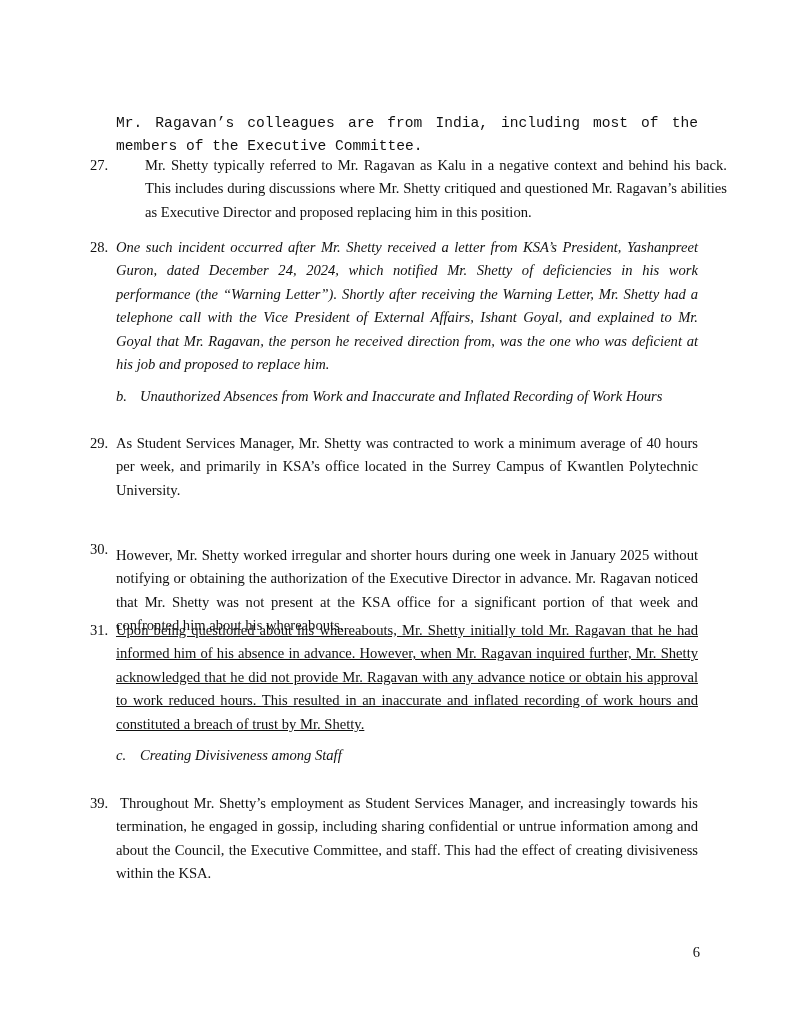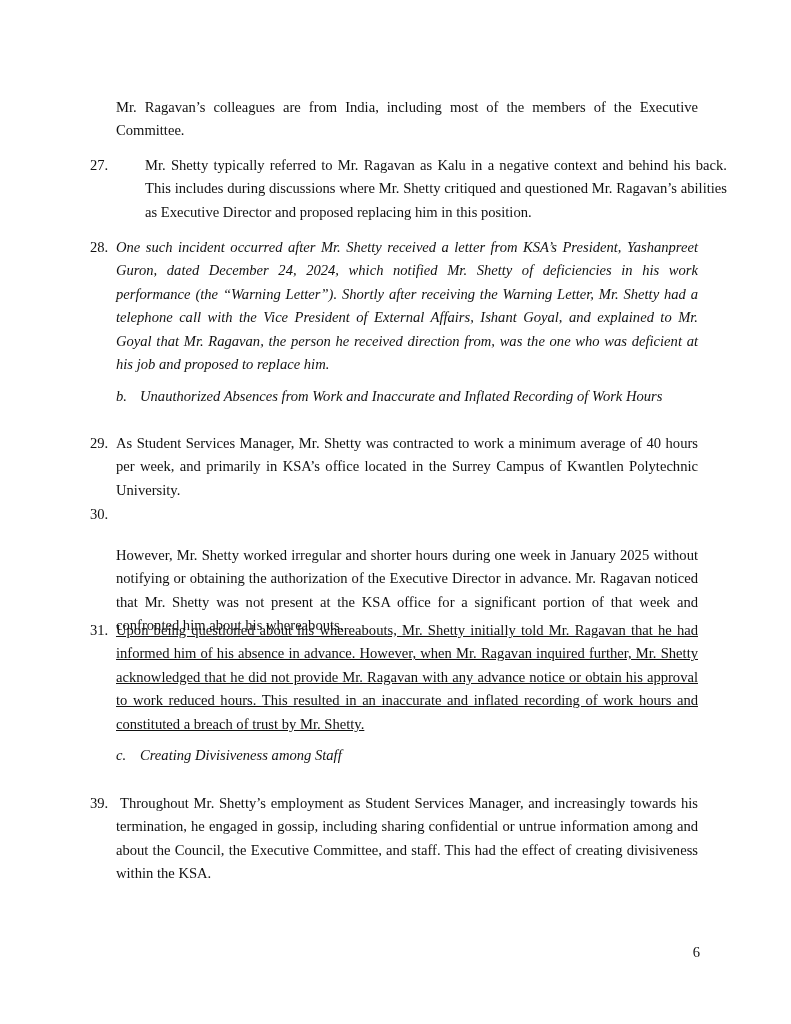"Mr. Ragavan’s colleagues are from" div.block { font-family: none -> Liberation Mono, monospace; top: 96px -> 112px }
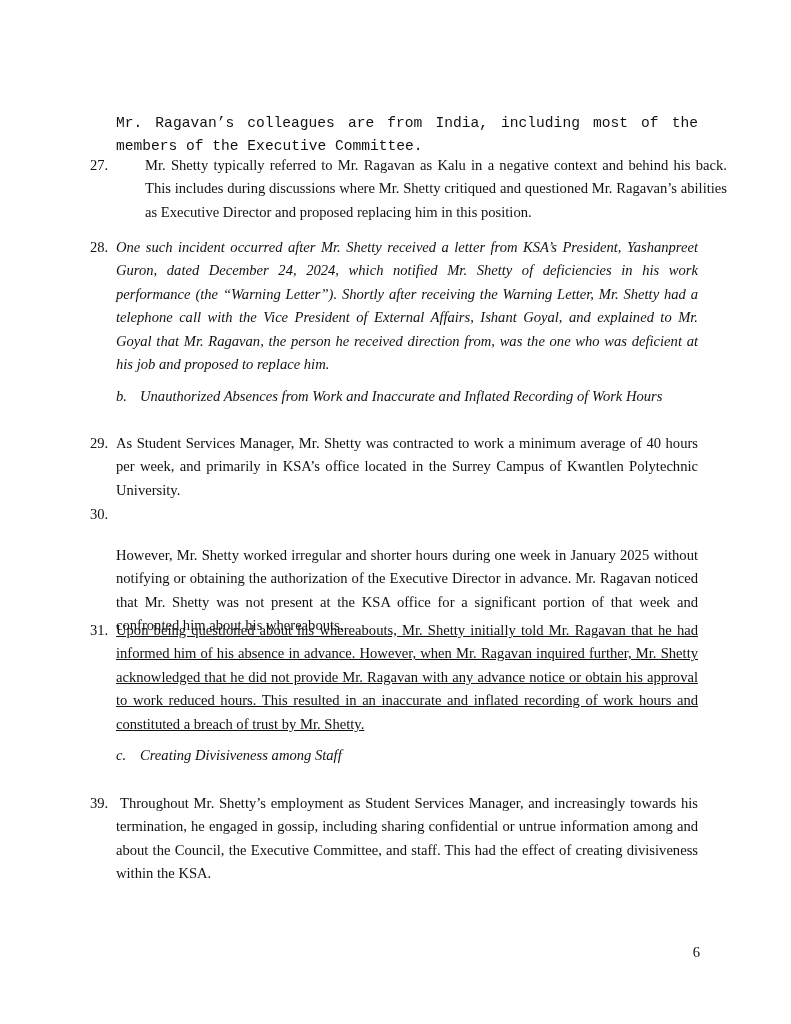"30." div.num { top: 503px -> 538px }
